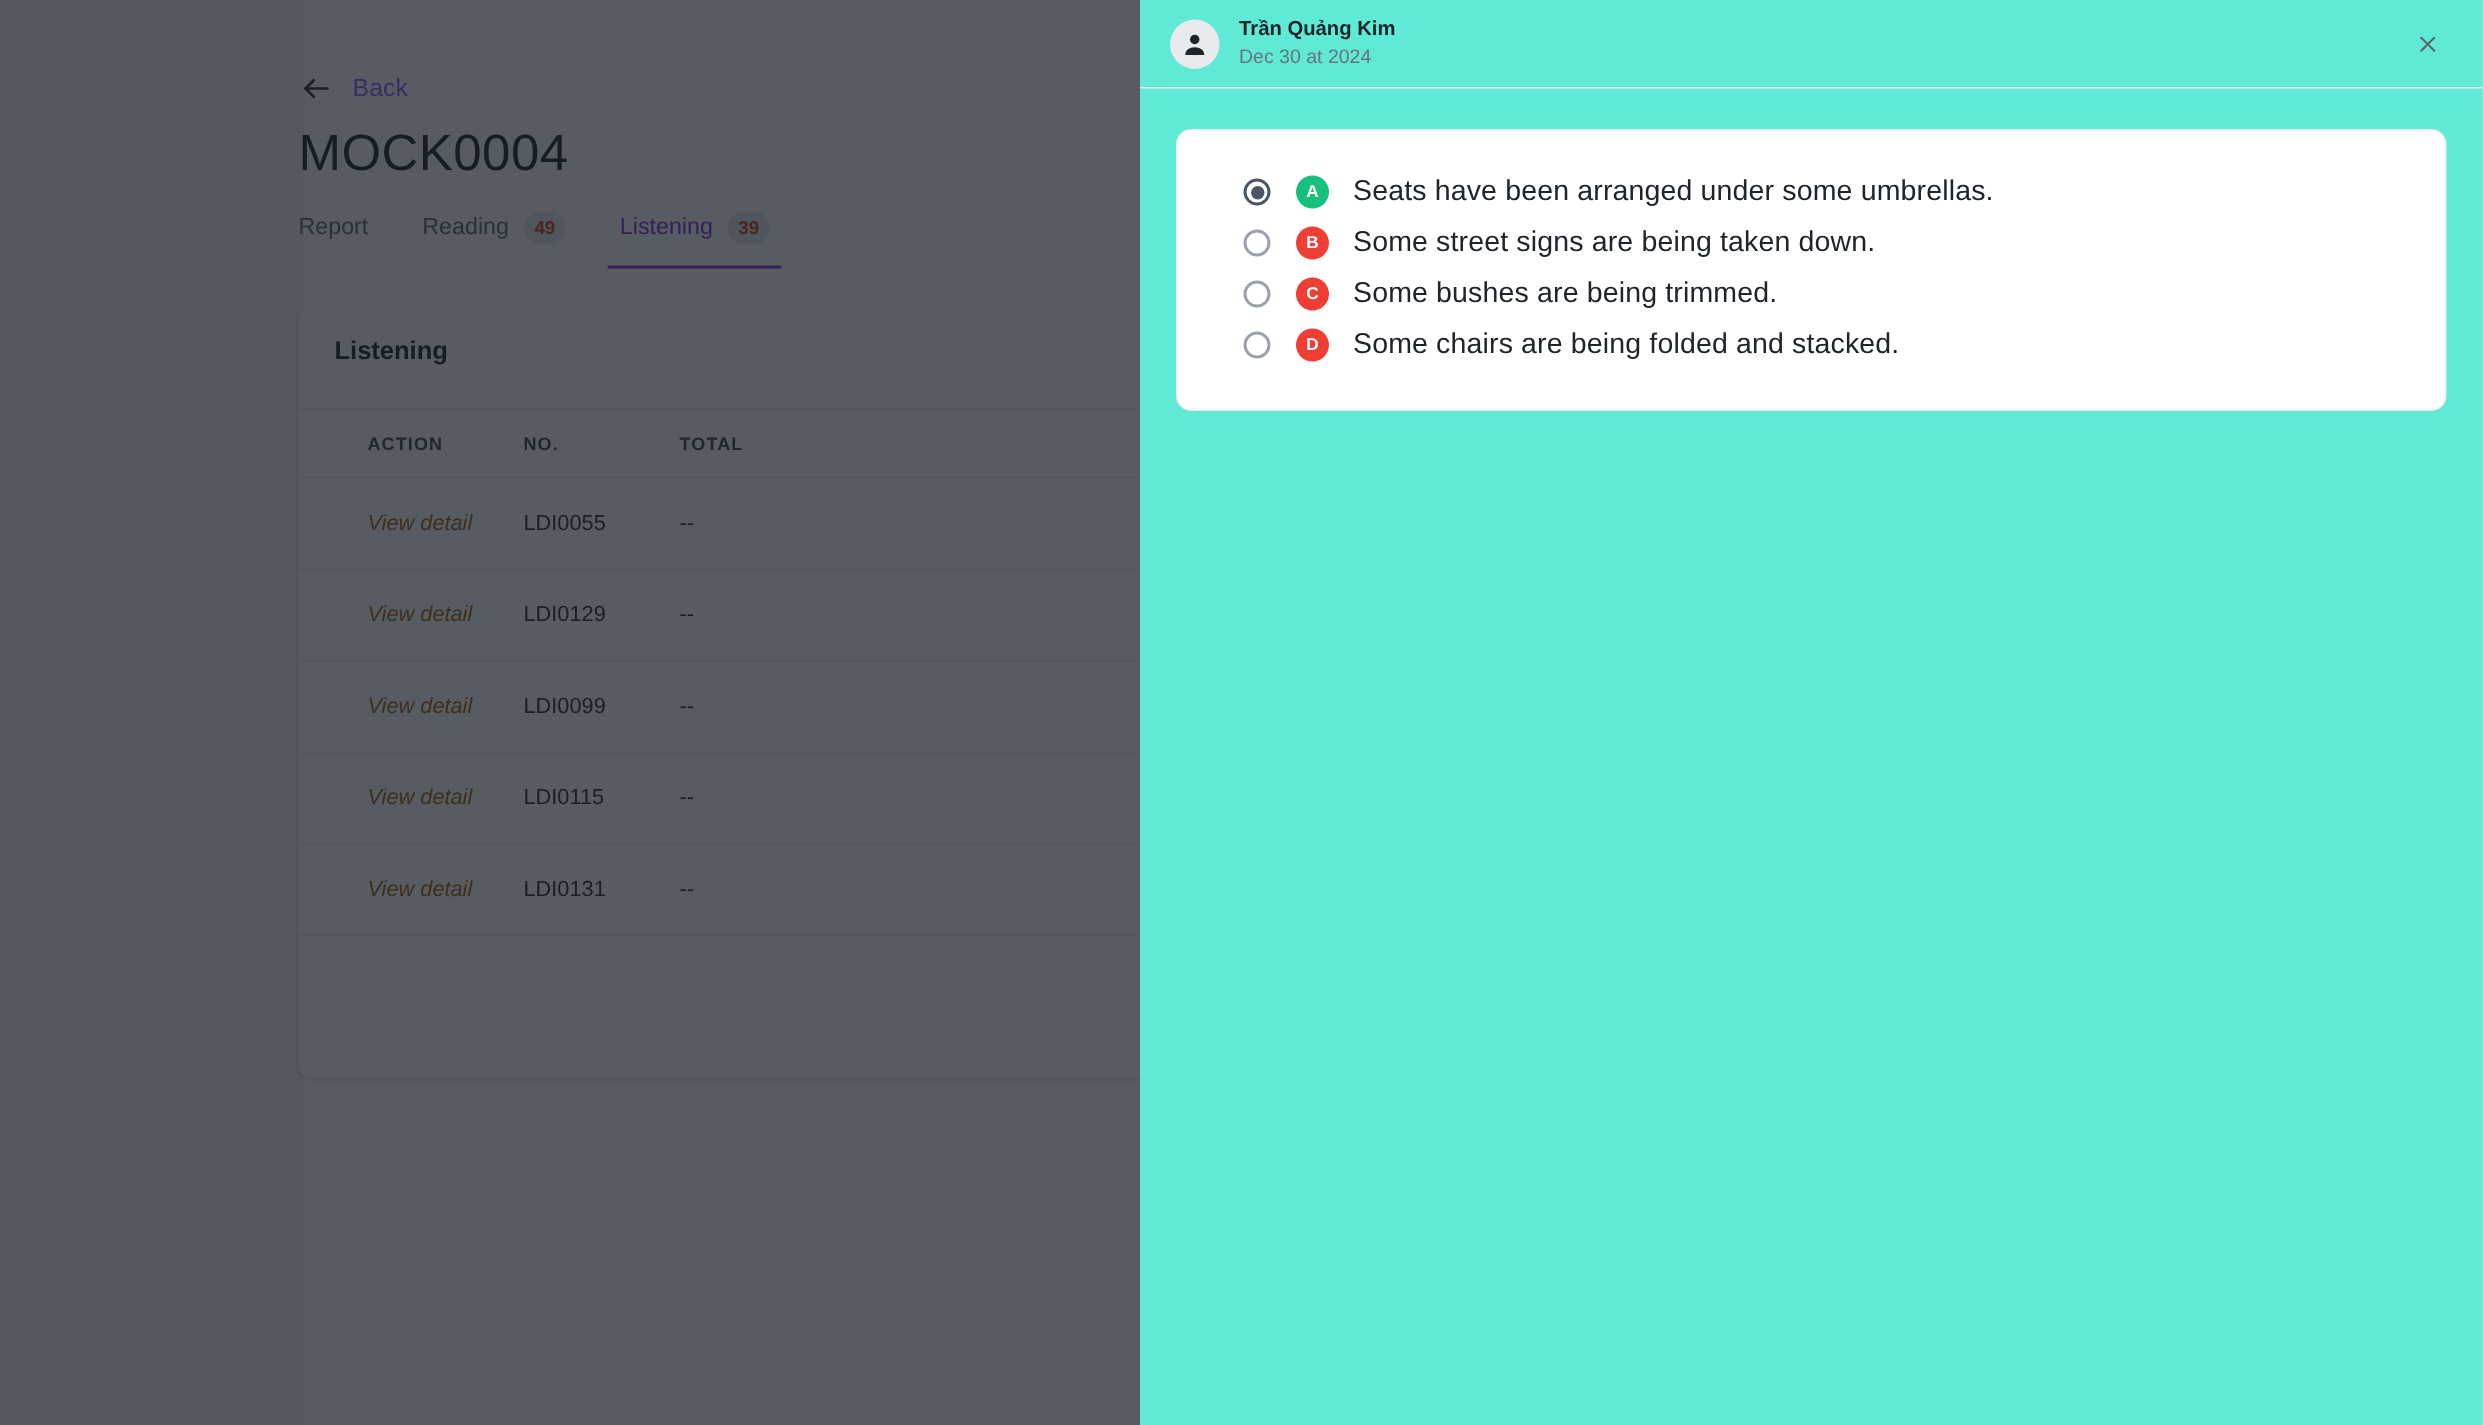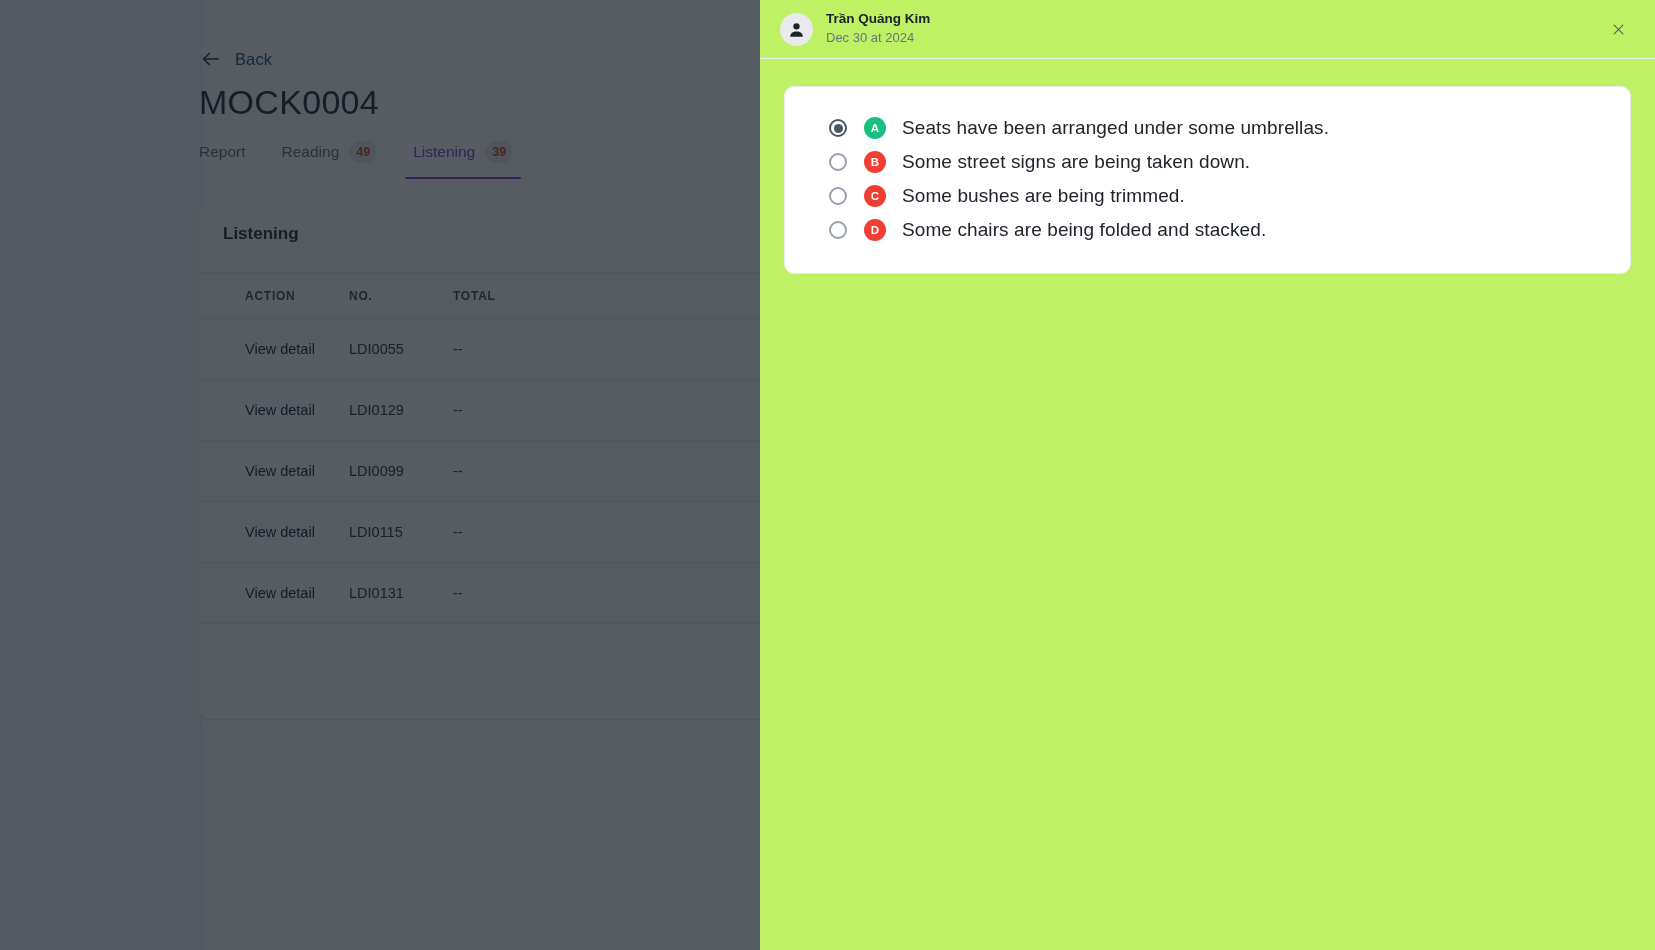"Trần Quảng Kim" .panel { background: #bef264 -> #5eead4 }
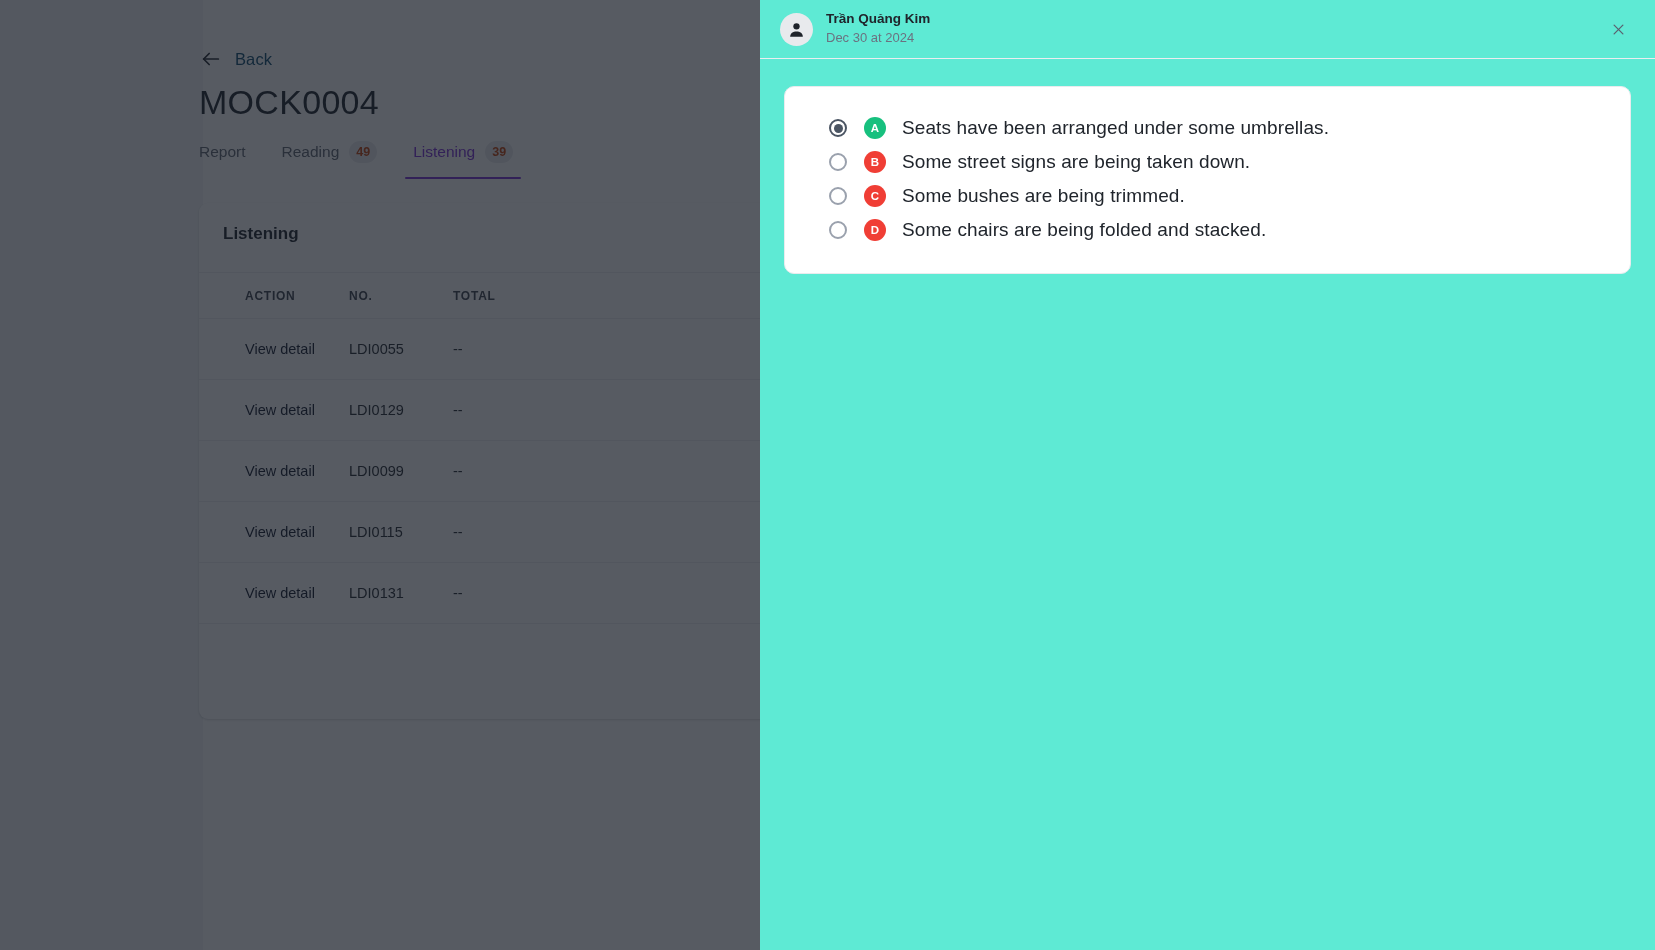"Back" .back-label { color: #0c4a6e -> #8b5cf6 }
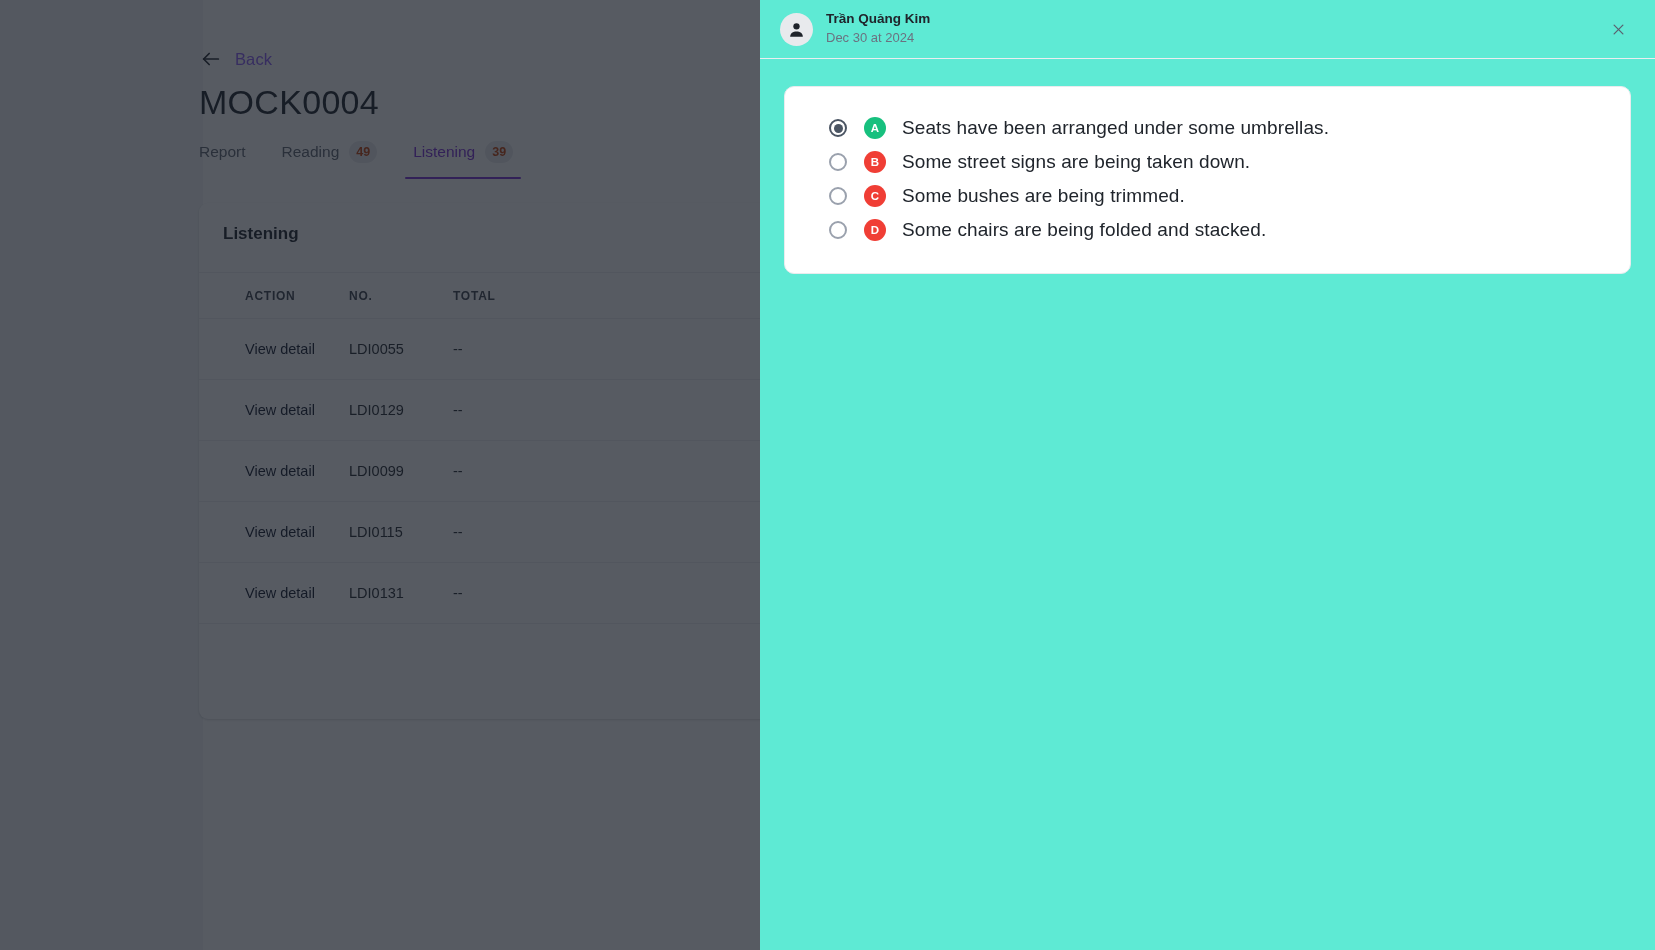"View detail" .view-detail { color: #0f172a -> #a16207; font-style: none -> italic }
